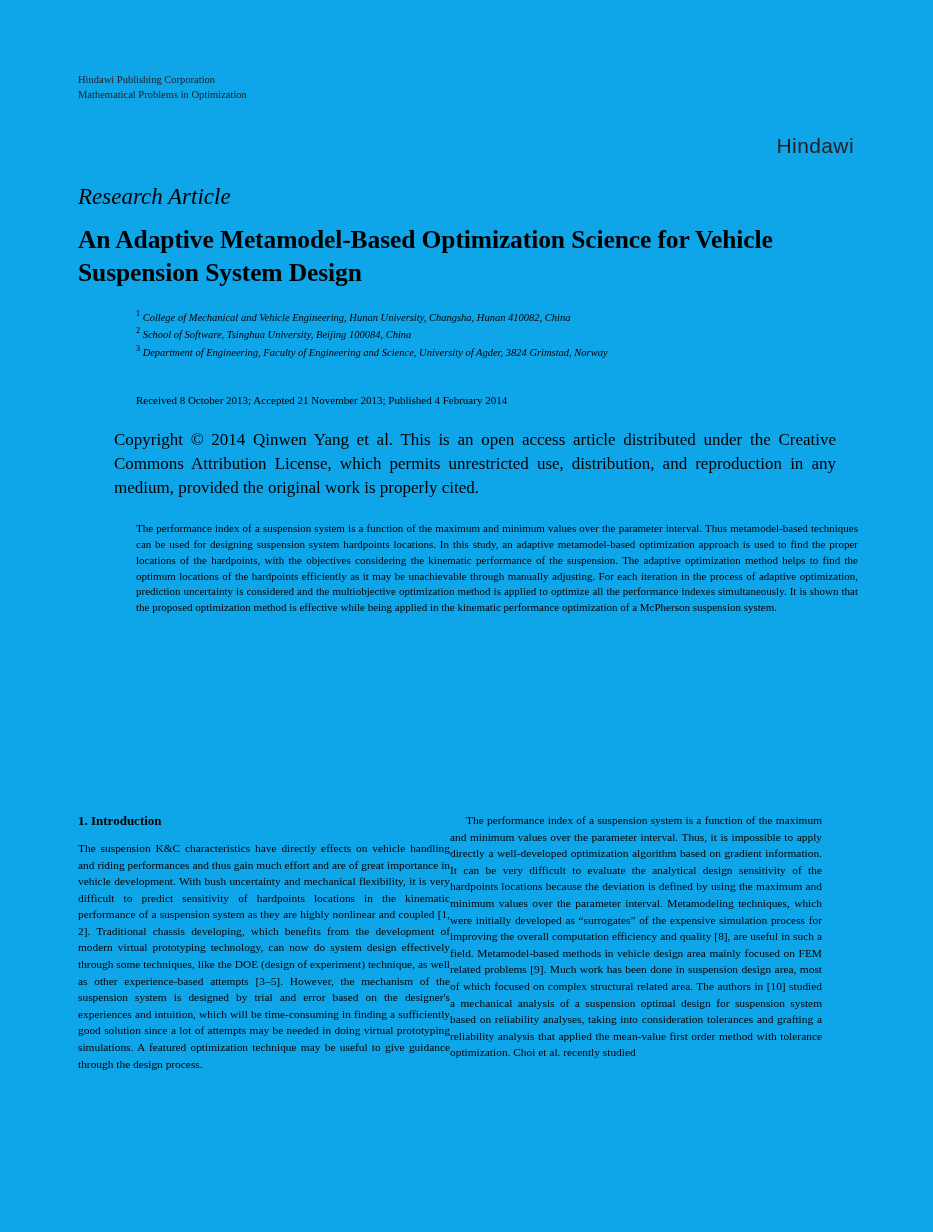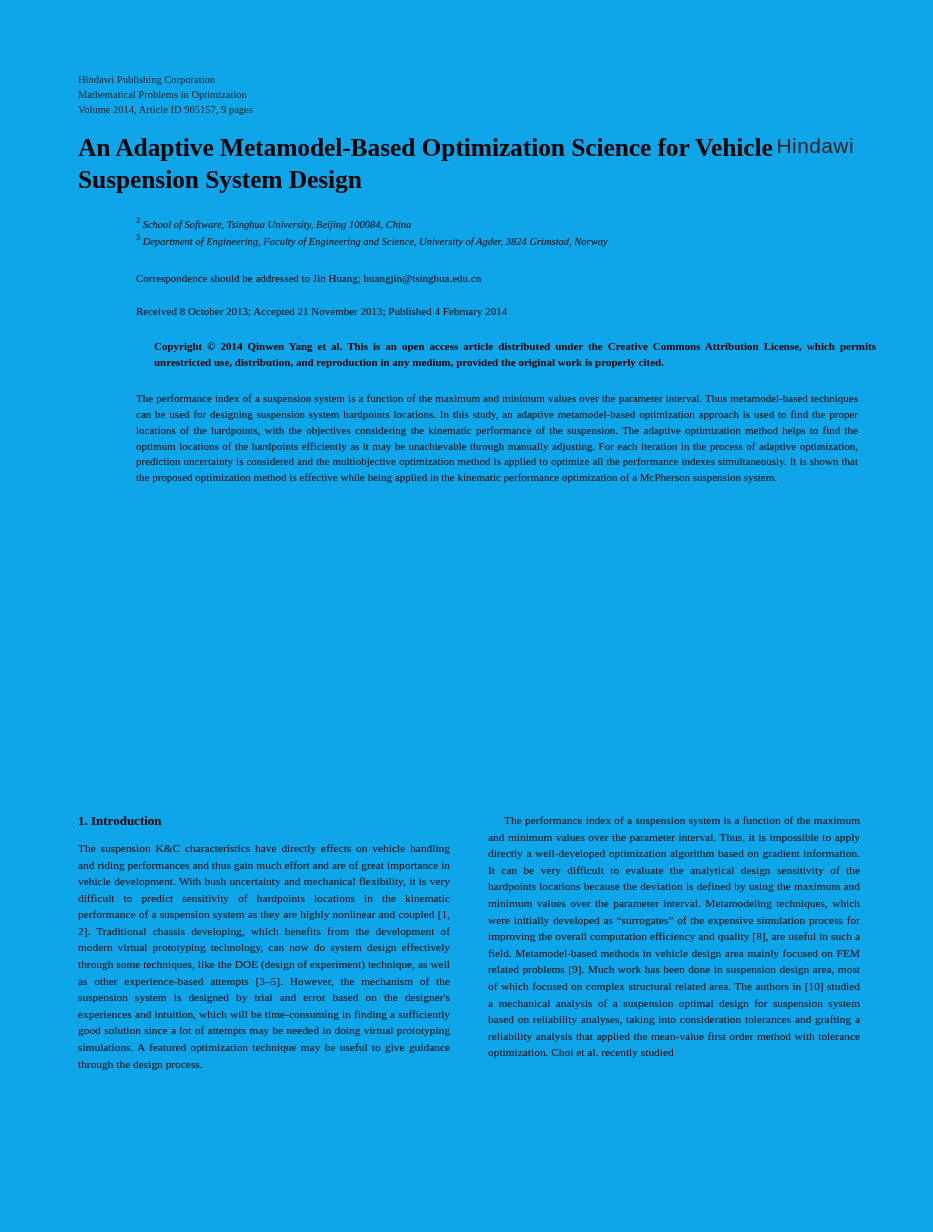"Volume 2014, Article ID 965157," div { html: <div>Volume 2014, Article ID 965157, 9 pages</div> -> none }
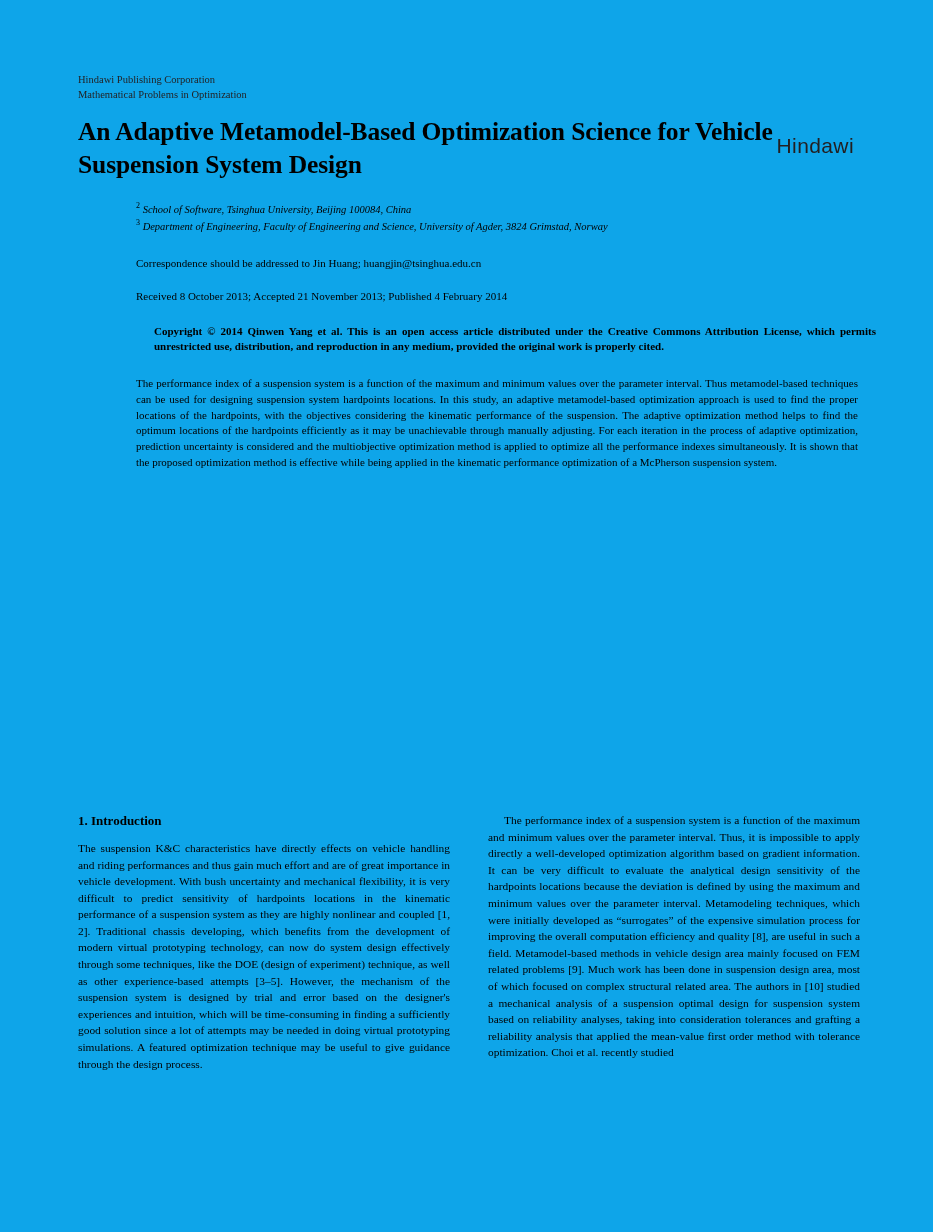"Research Article" div.research-article { html: none -> <div>Research Article</div> }
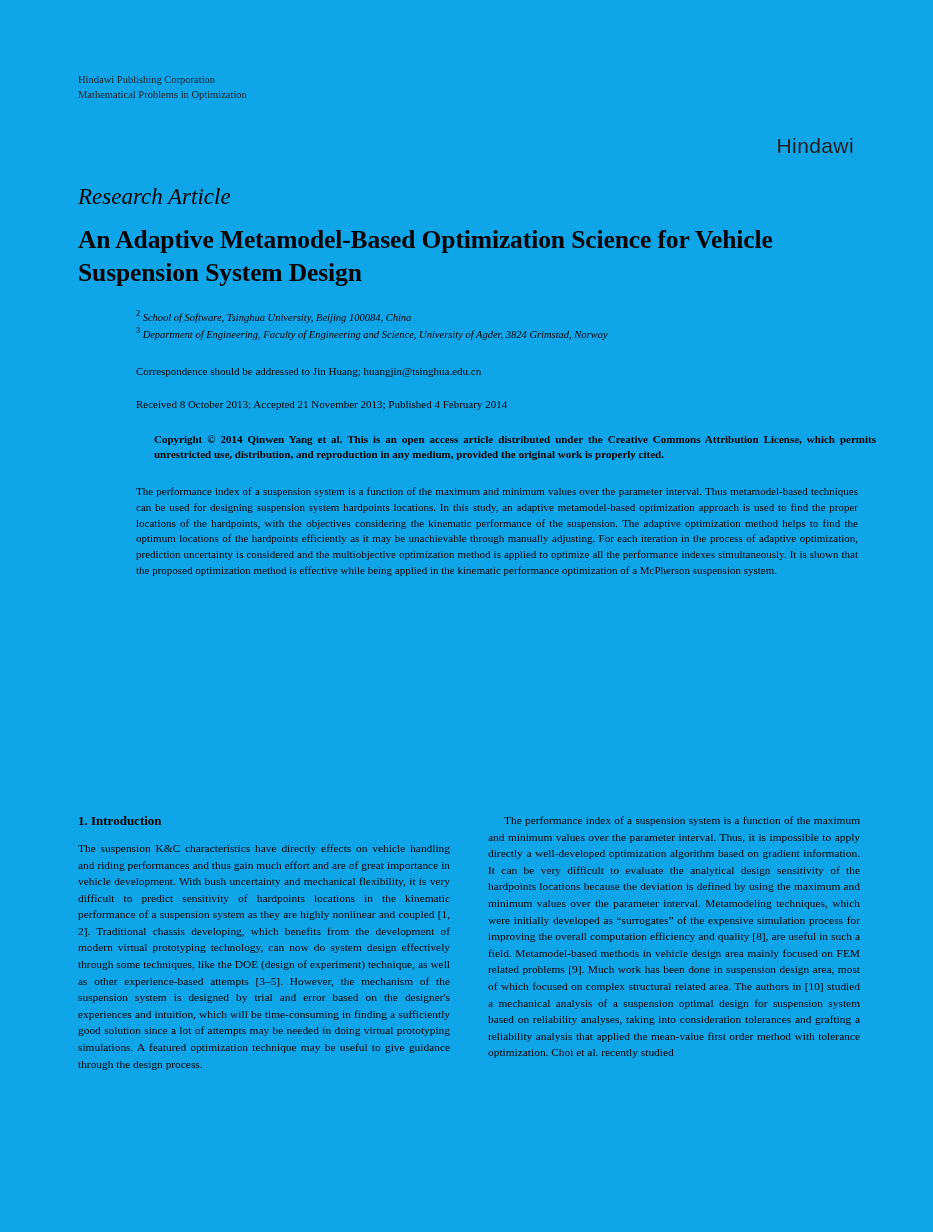"1 College of Mechanical and" div { html: none -> <div><sup>1</sup> <span>College of Mechanical and Vehicle Engineering, Hunan University, Changsha, Hunan 410082, China</span></div> }
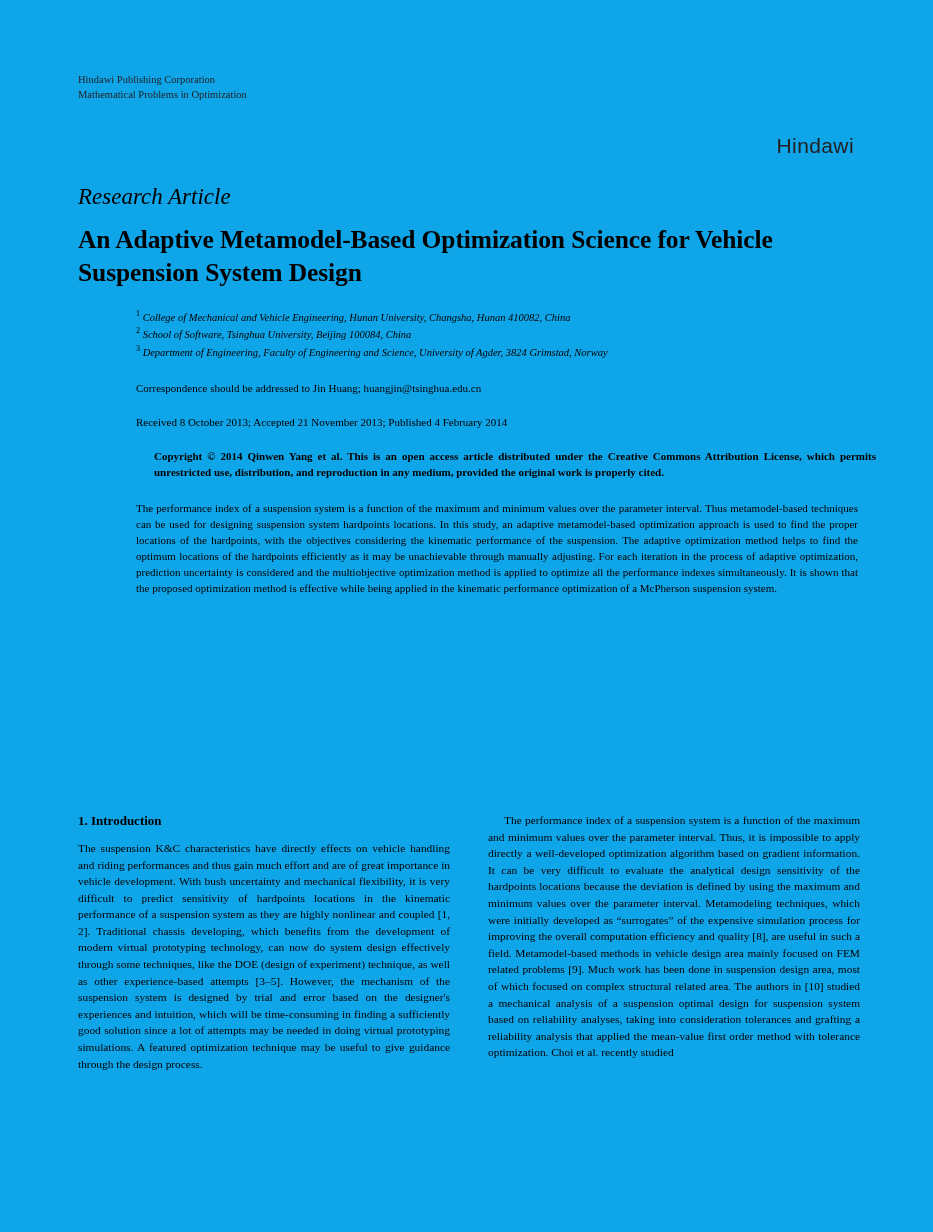"Correspondence should be addressed to" div.meta-line { html: <div>Correspondence should be addressed to Jin Huang; huangjin@tsinghua.edu.cn</div> -> none }
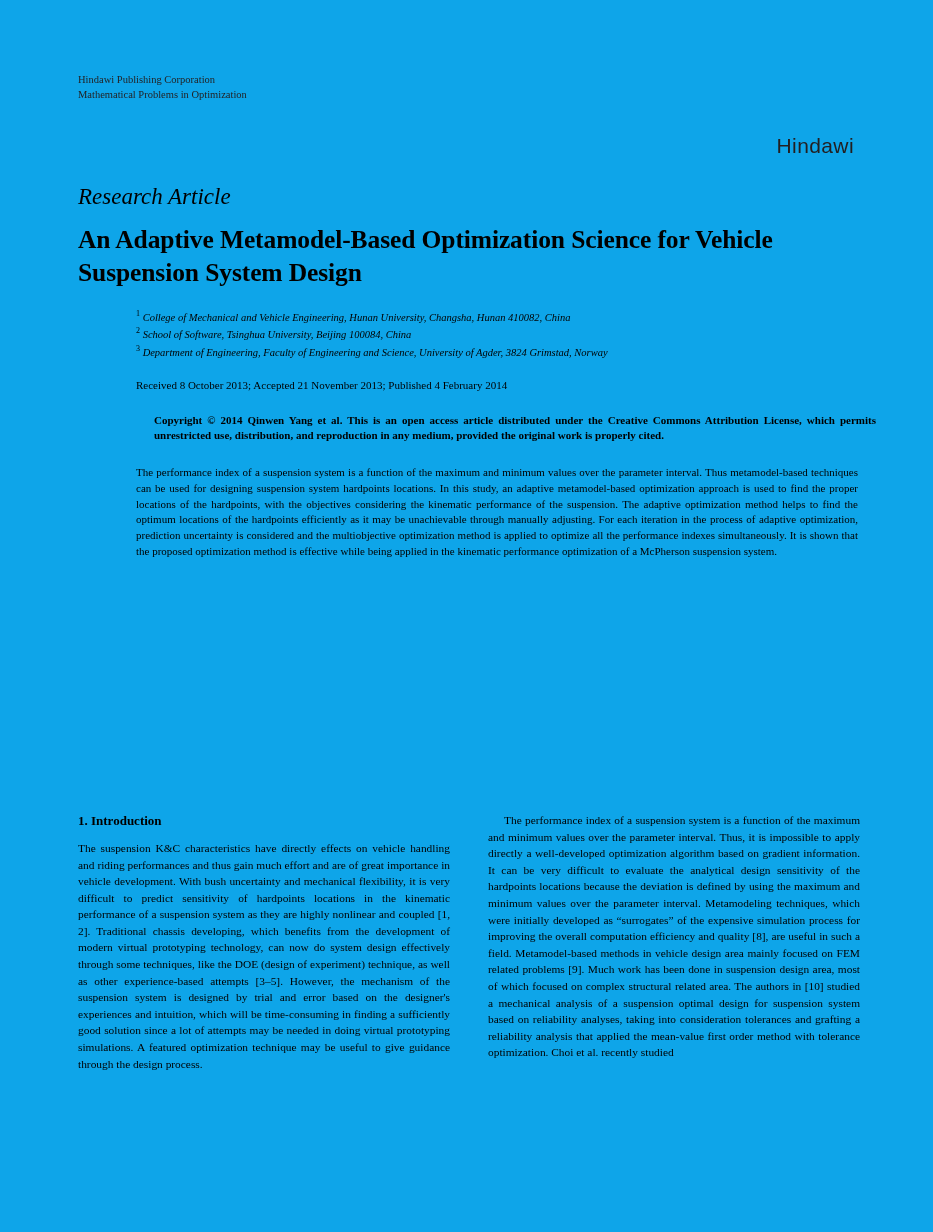"Received 8 October 2013; Accepted" .meta-dates { margin-top: 17px -> 32px }
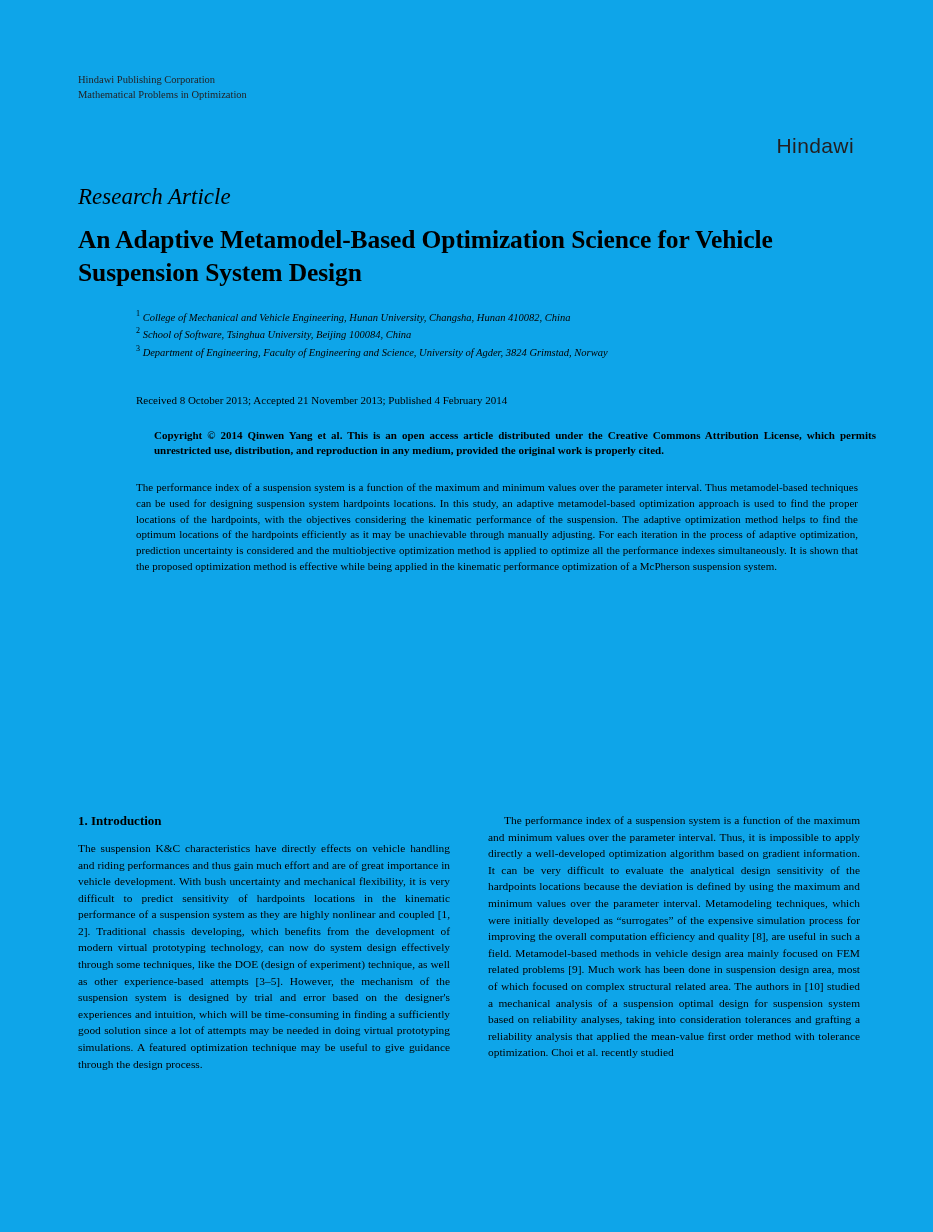"Copyright © 2014 Qinwen Yang" .copyright { font-size: 11px -> 17px; font-weight: bold -> none; margin-left: 76px -> 36px }
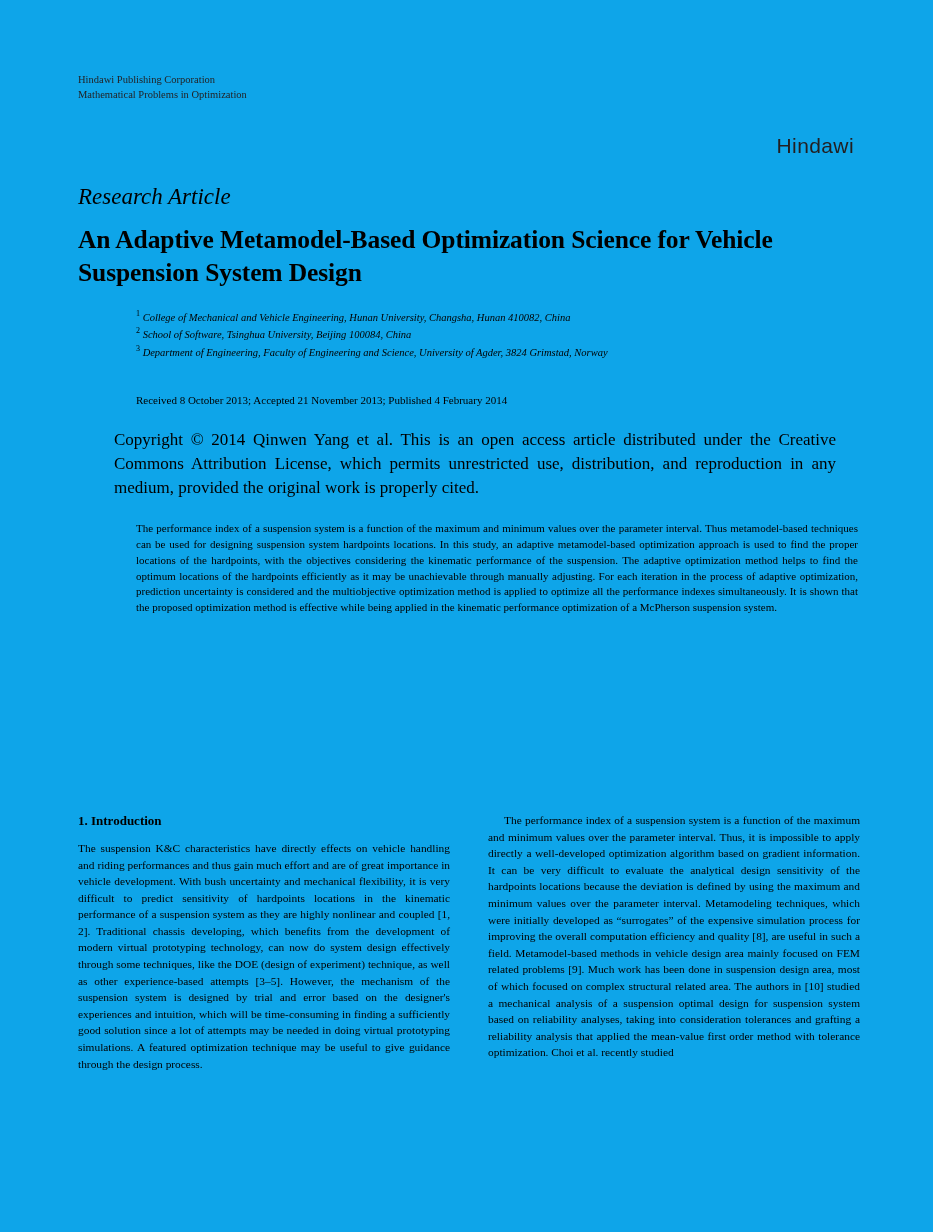"1. Introduction" .body-cols { gap: 38px -> none }
